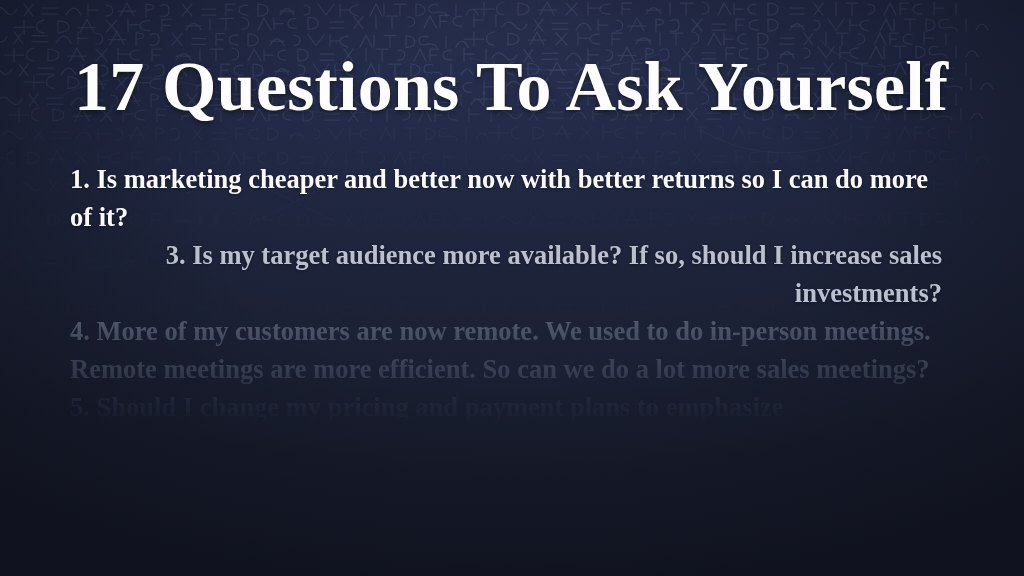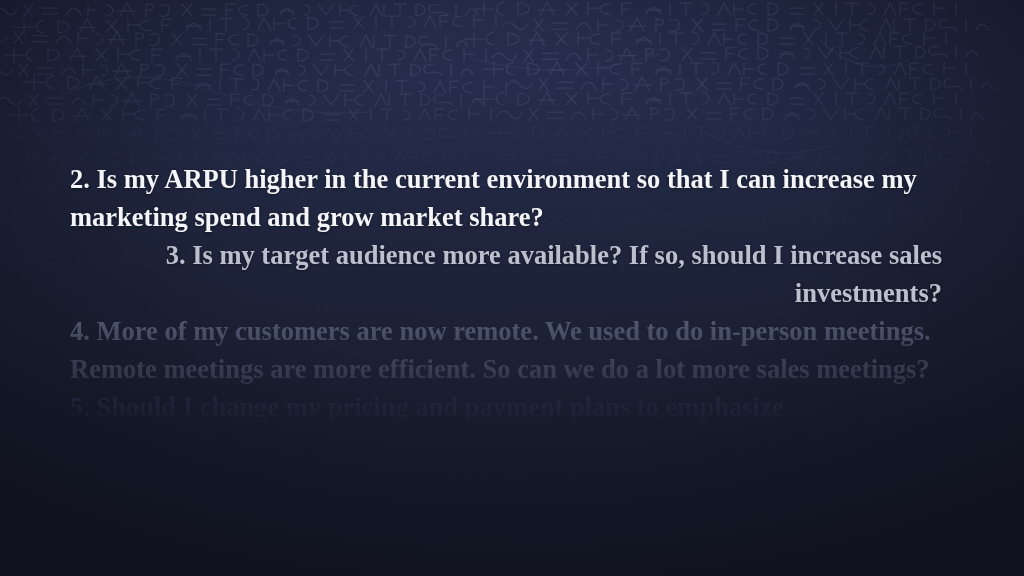"17 Questions To Ask Yourself" div.title { html: none -> <div>17 Questions To Ask Yourself</div> }
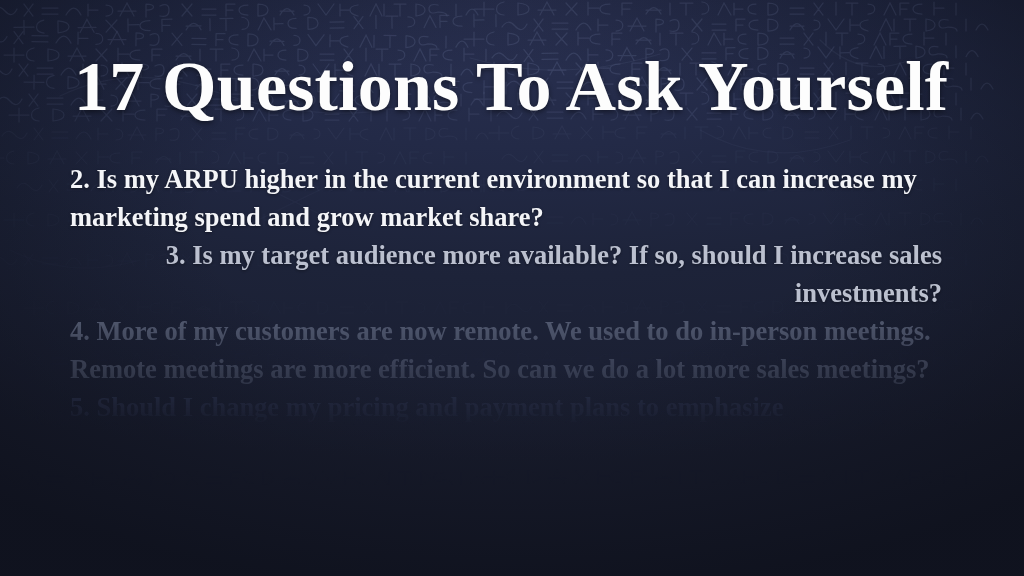"1. Is marketing cheaper and" p.q { html: none -> <p>1. Is marketing cheaper and better now with better returns so I can do more of it?</p> }
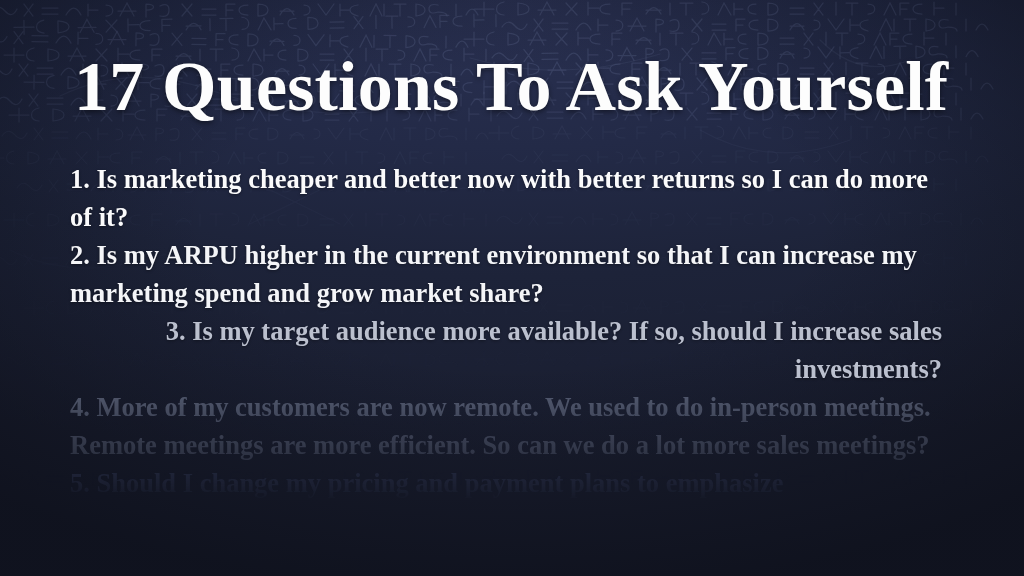"2. Is my ARPU higher" p.q { html: <p>2. Is my ARPU higher in the current environment so that I can increase my marketing spend and grow market share?</p> -> none }
